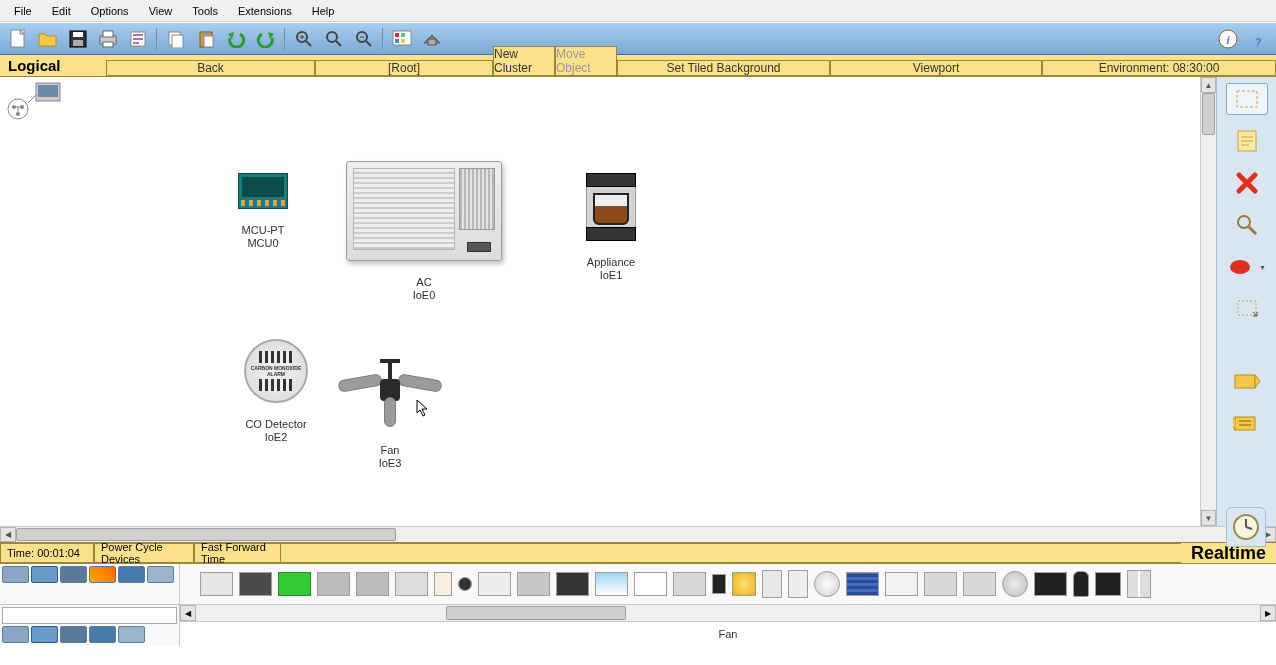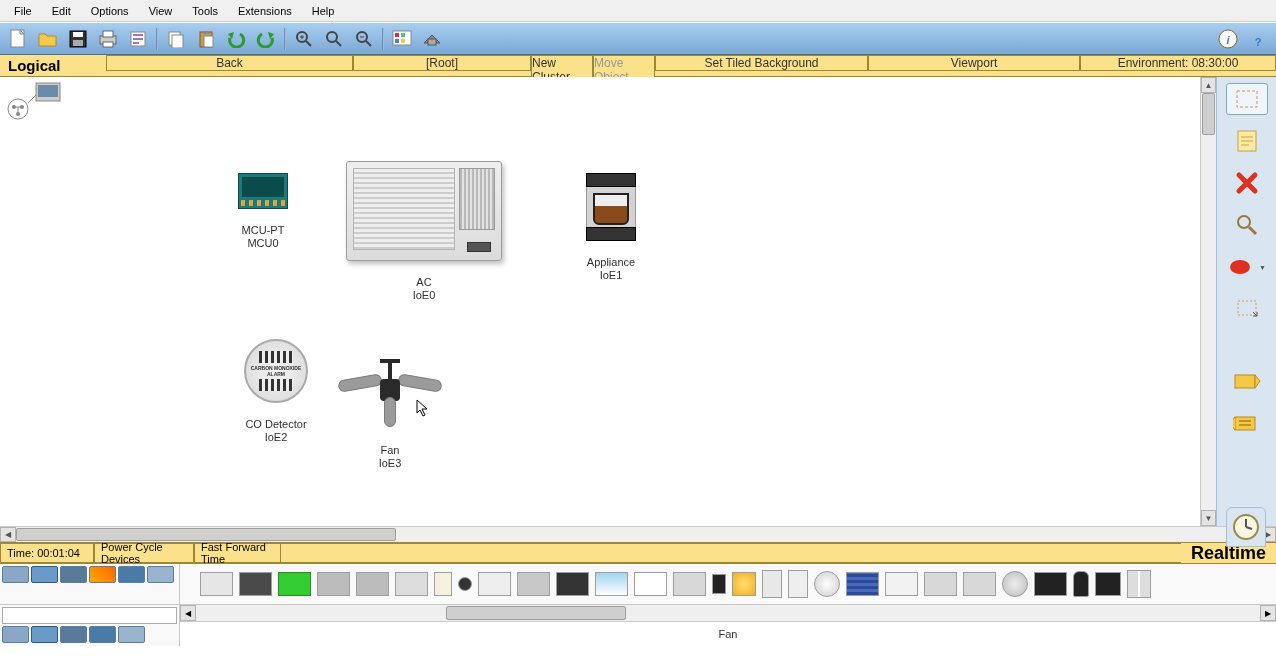"Logical" .sec-toolbar { align-items: flex-start -> flex-end }
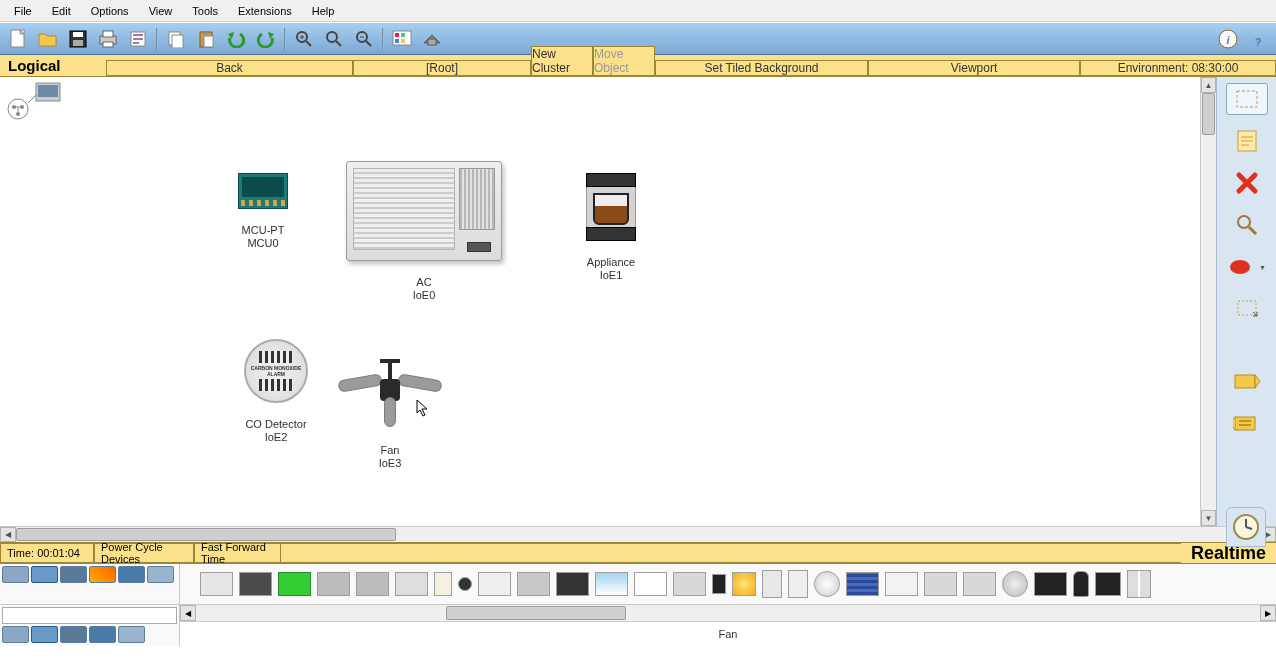"Back" div.sec-cell { width: 247px -> 209px }
